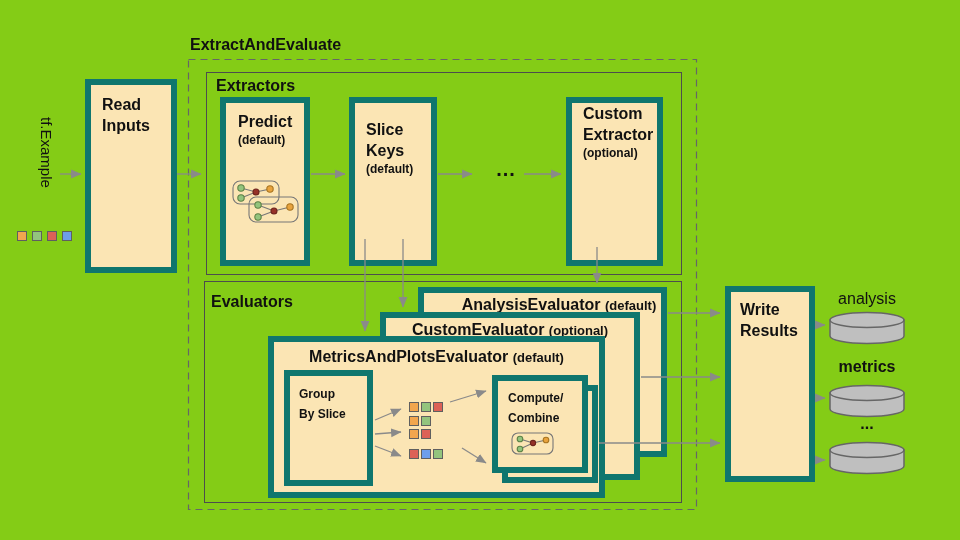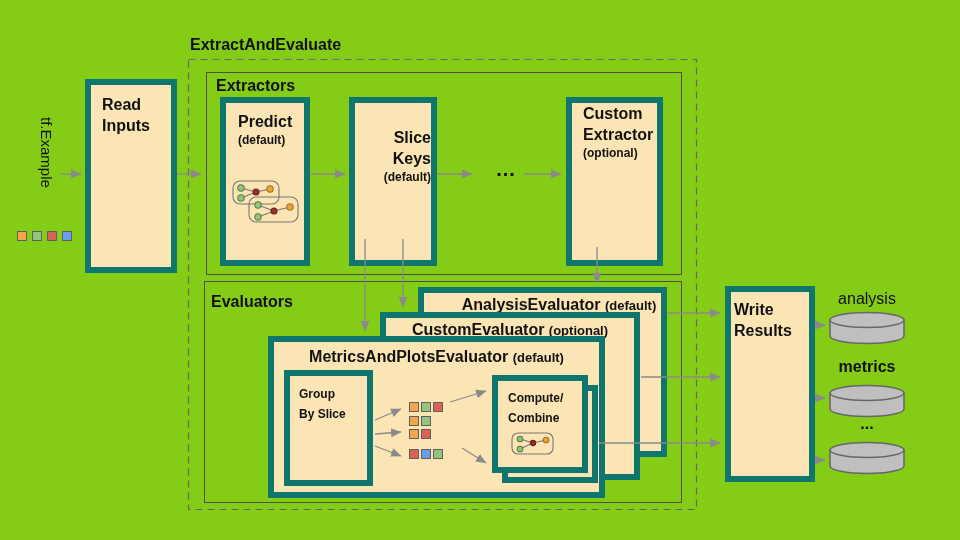"Slice" div { padding: 24px 0 0 11px -> 16px 0 0 11px; text-align: right -> none }
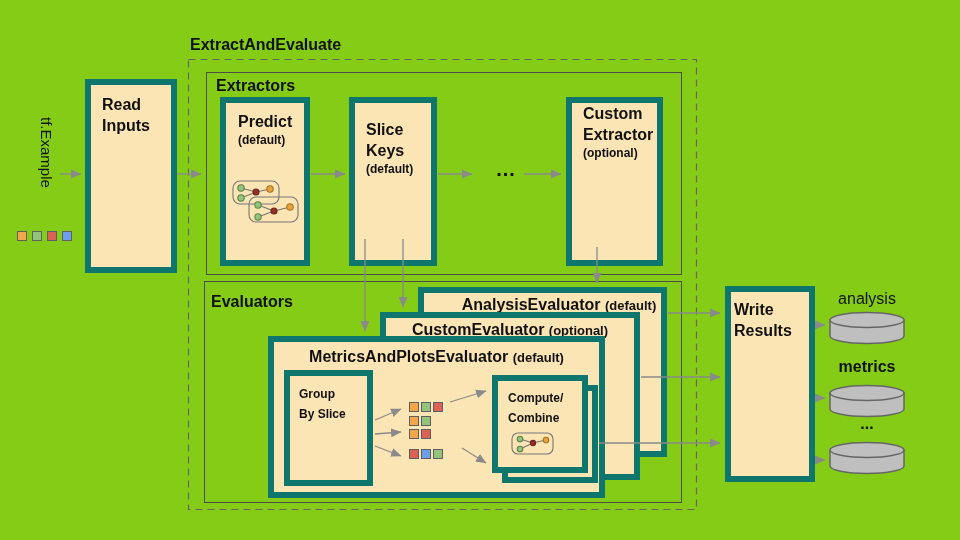"Write" div { padding: 7px 0 0 3px -> 7px 0 0 9px }
